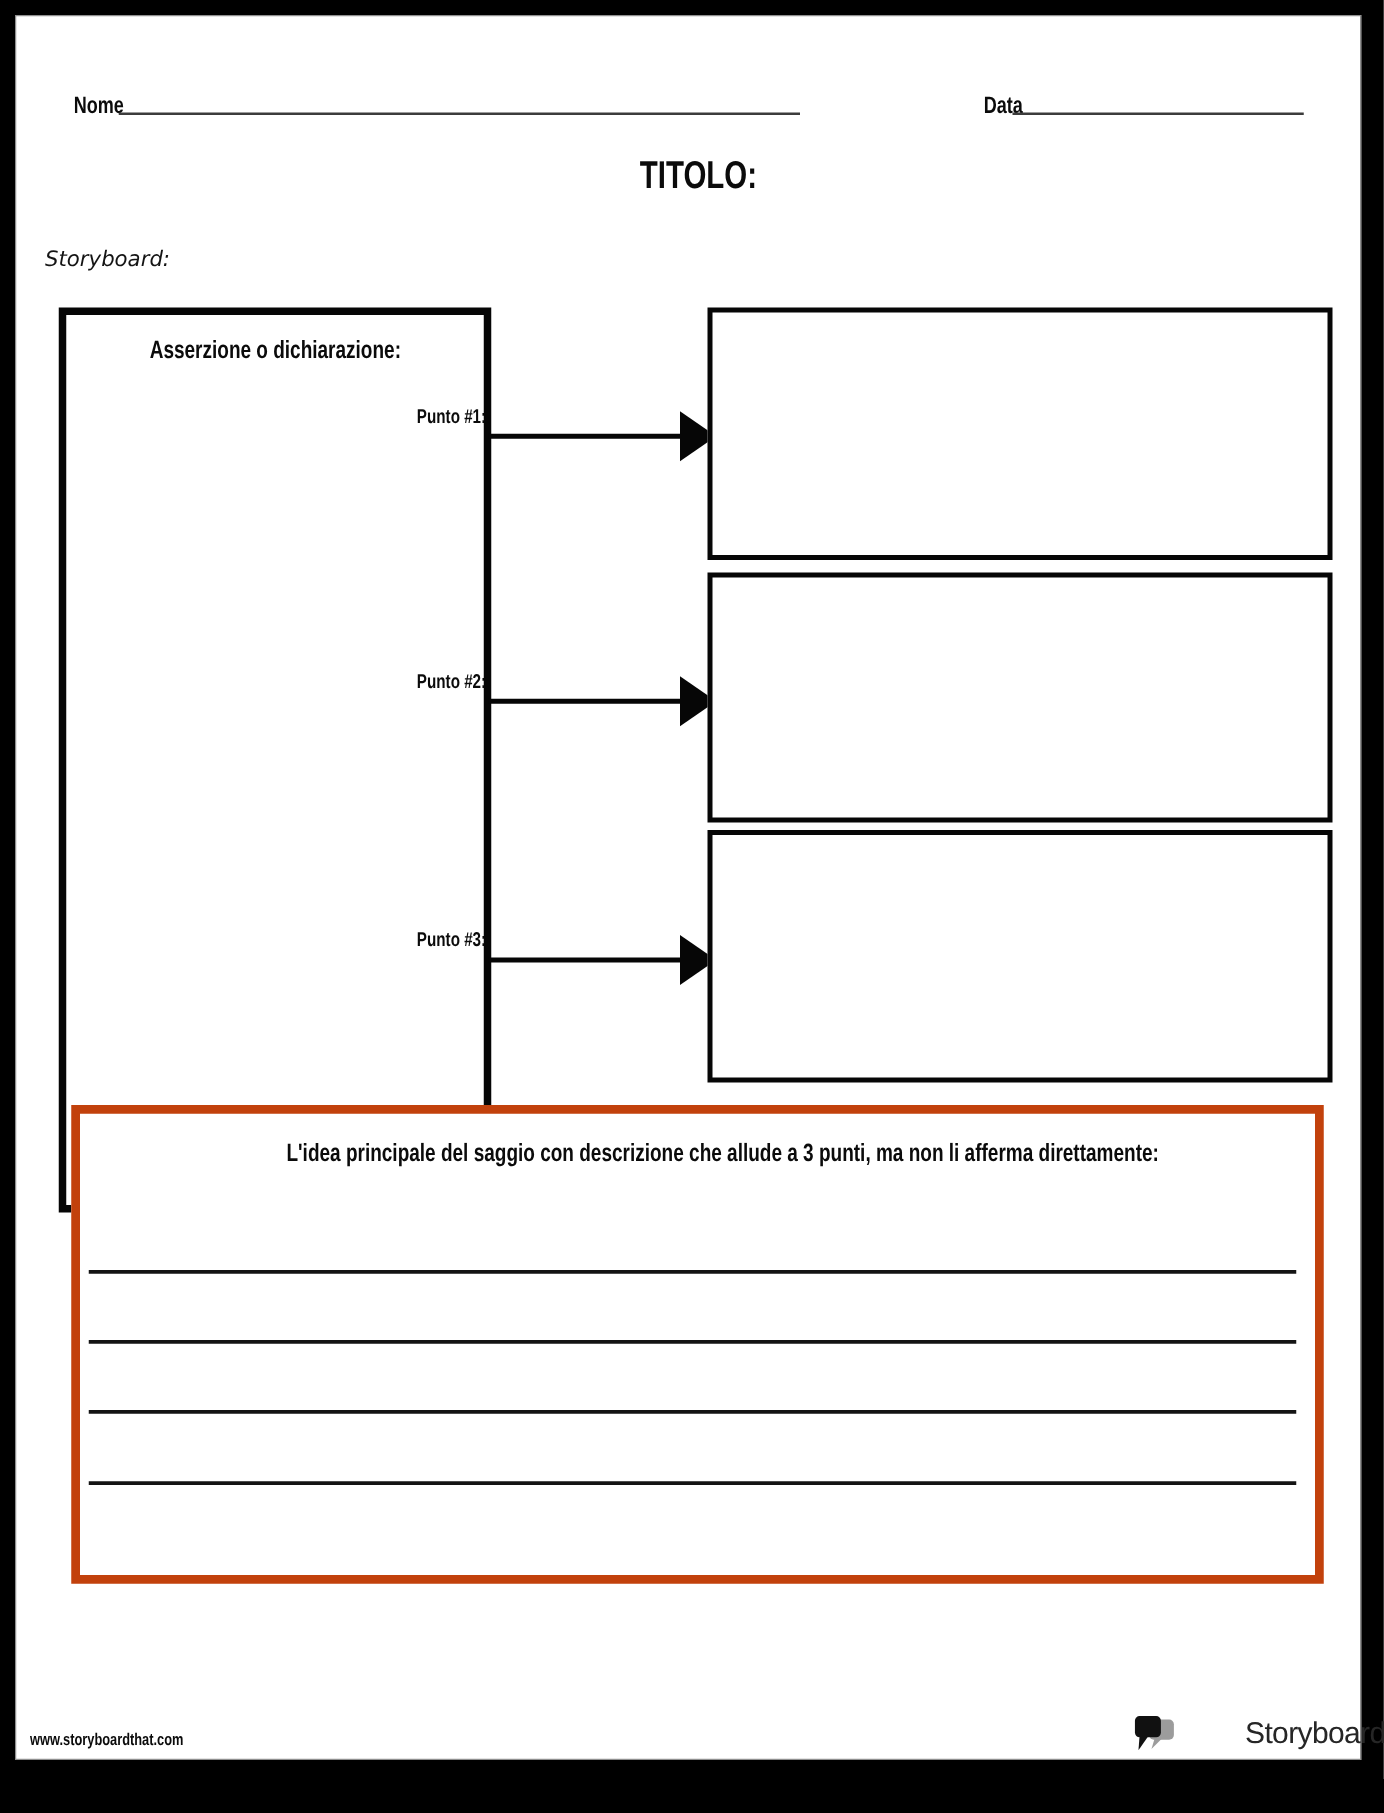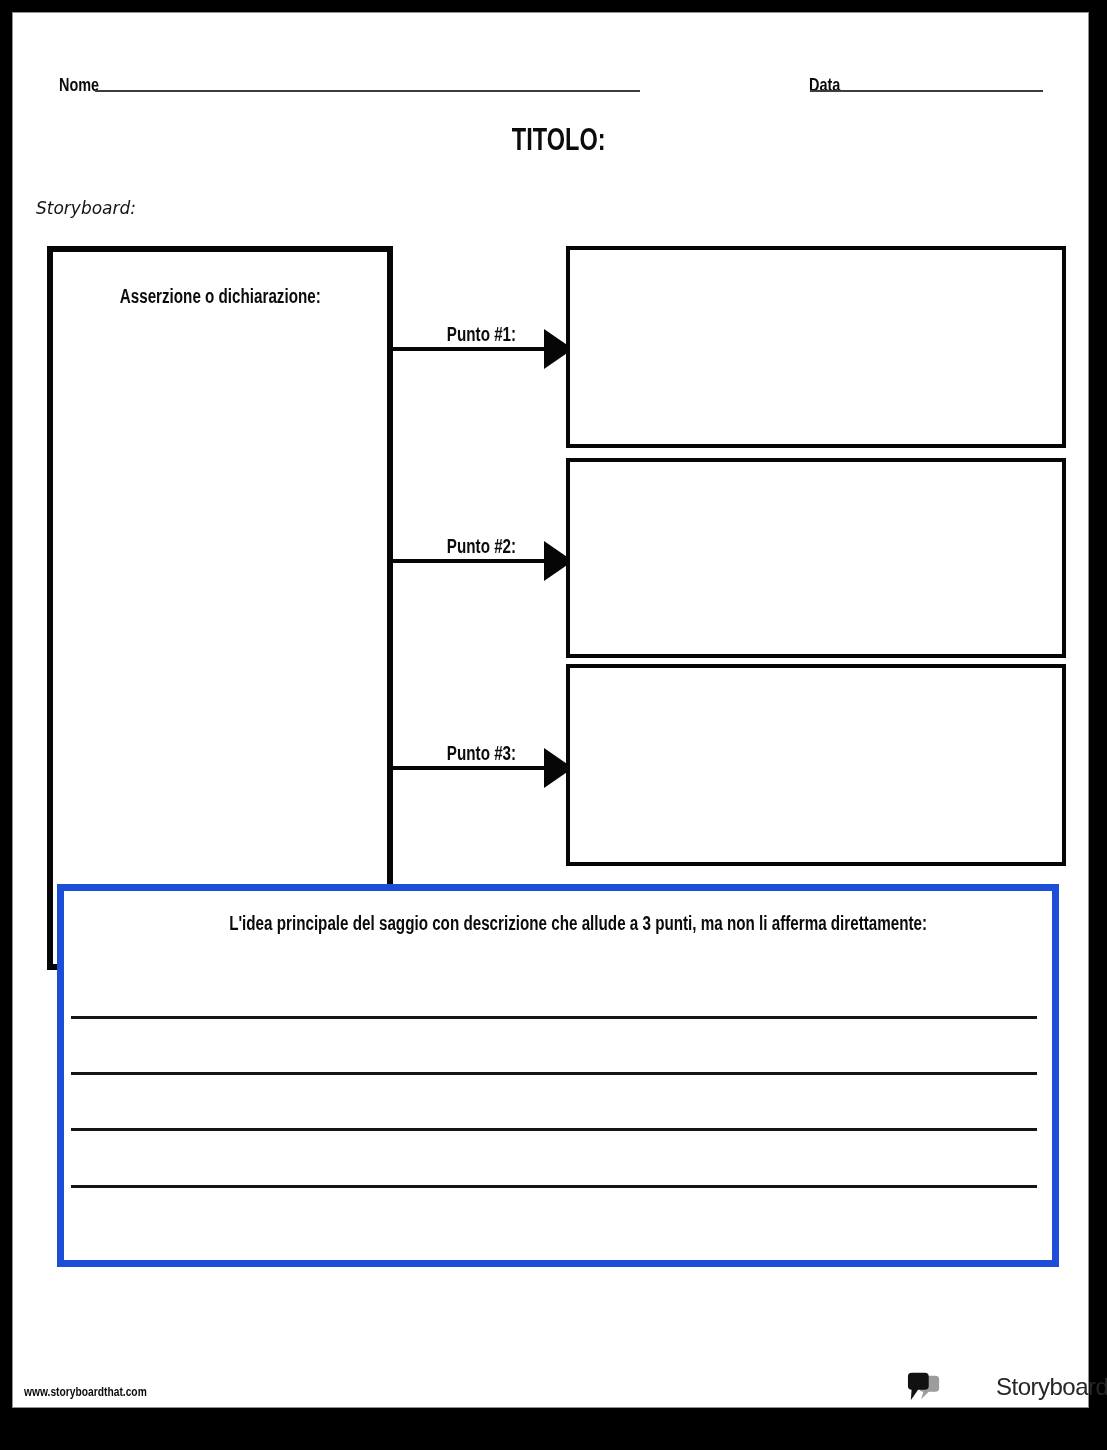"Data" .date-label { left: 780px -> 758px }
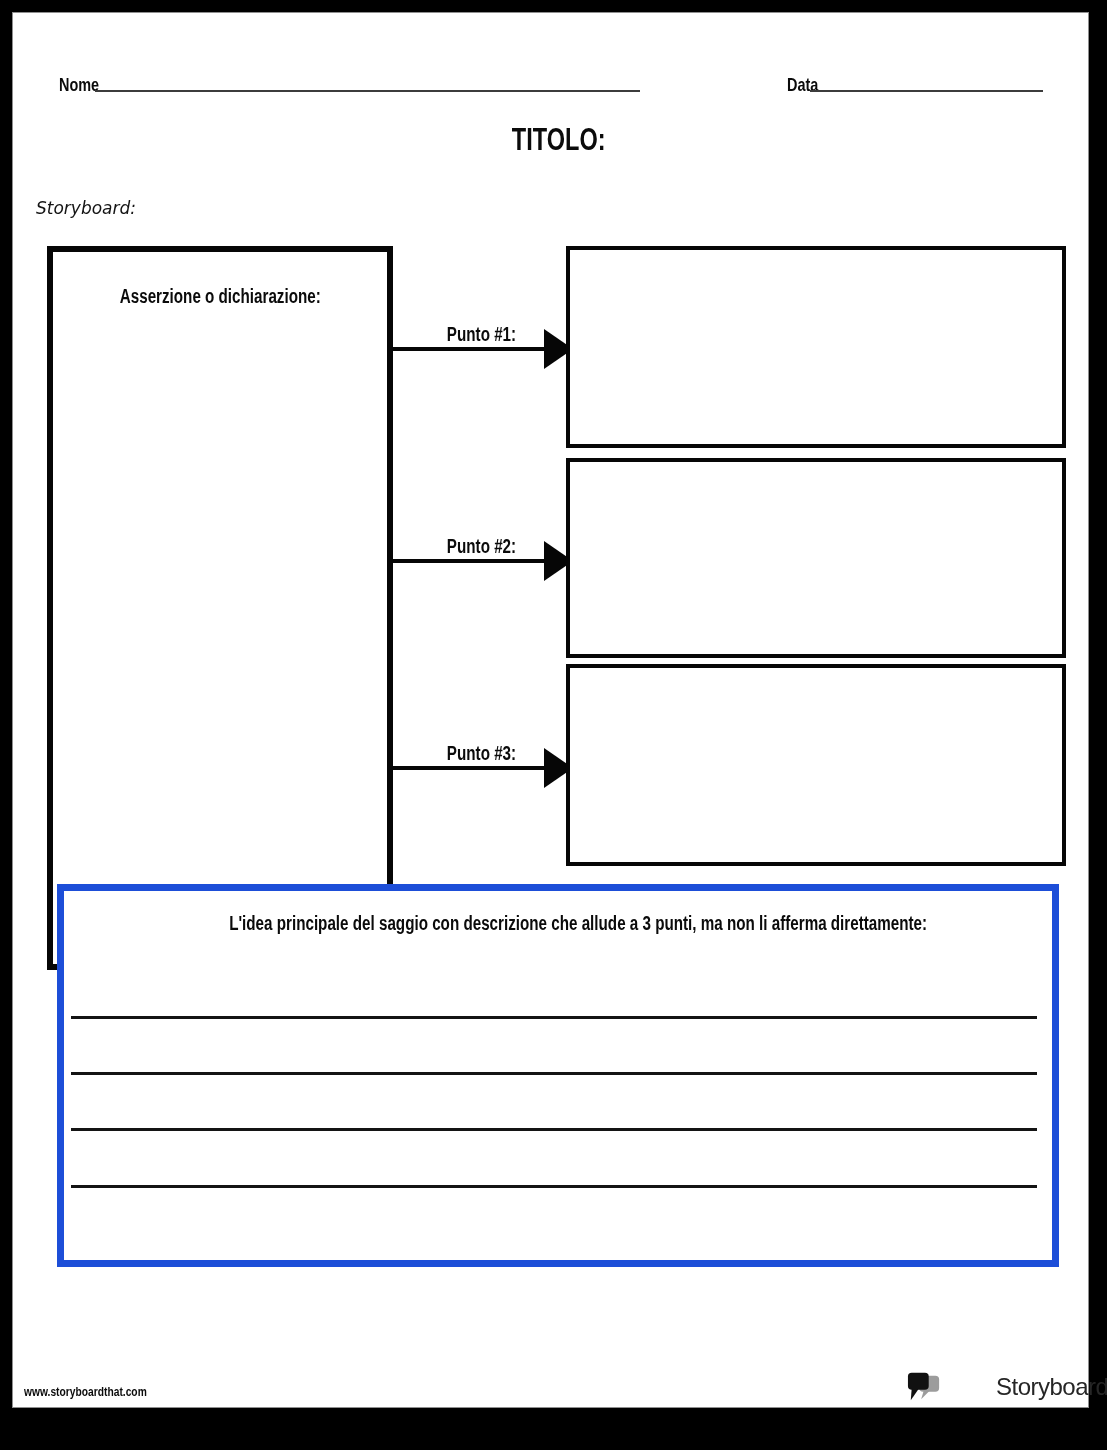"Asserzione o dichiarazione:" .claim-box { padding-top: 32px -> 16px }
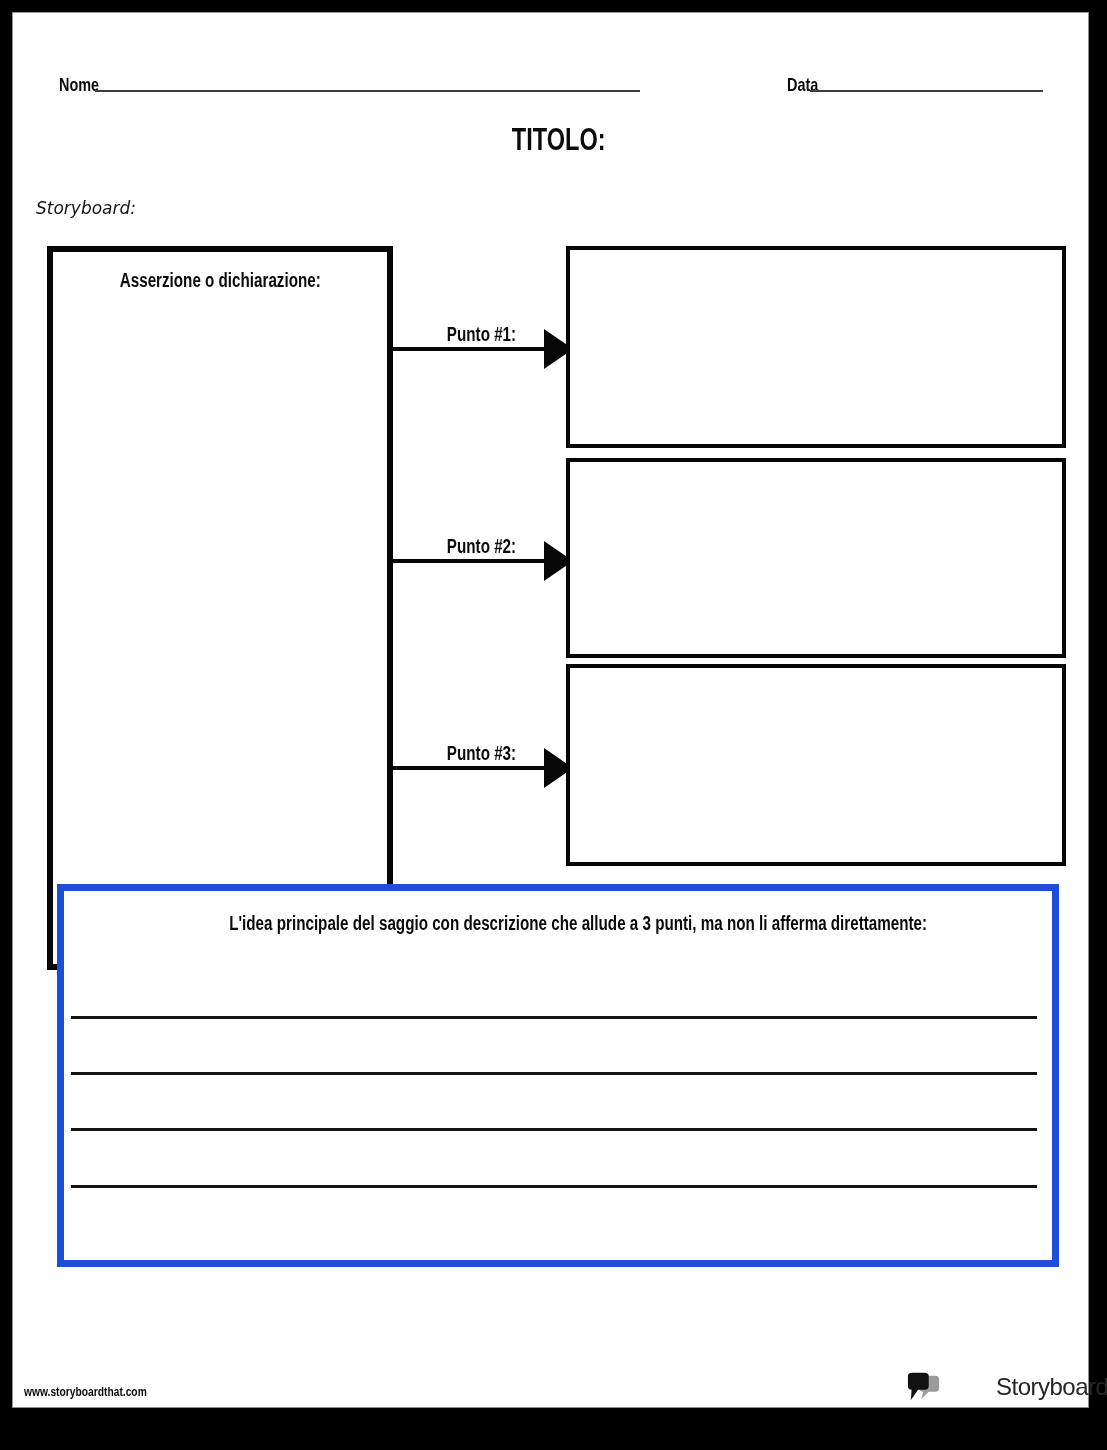"Punto #1:" .point-label { font-size: 20px -> 16px; text-align: right -> left }
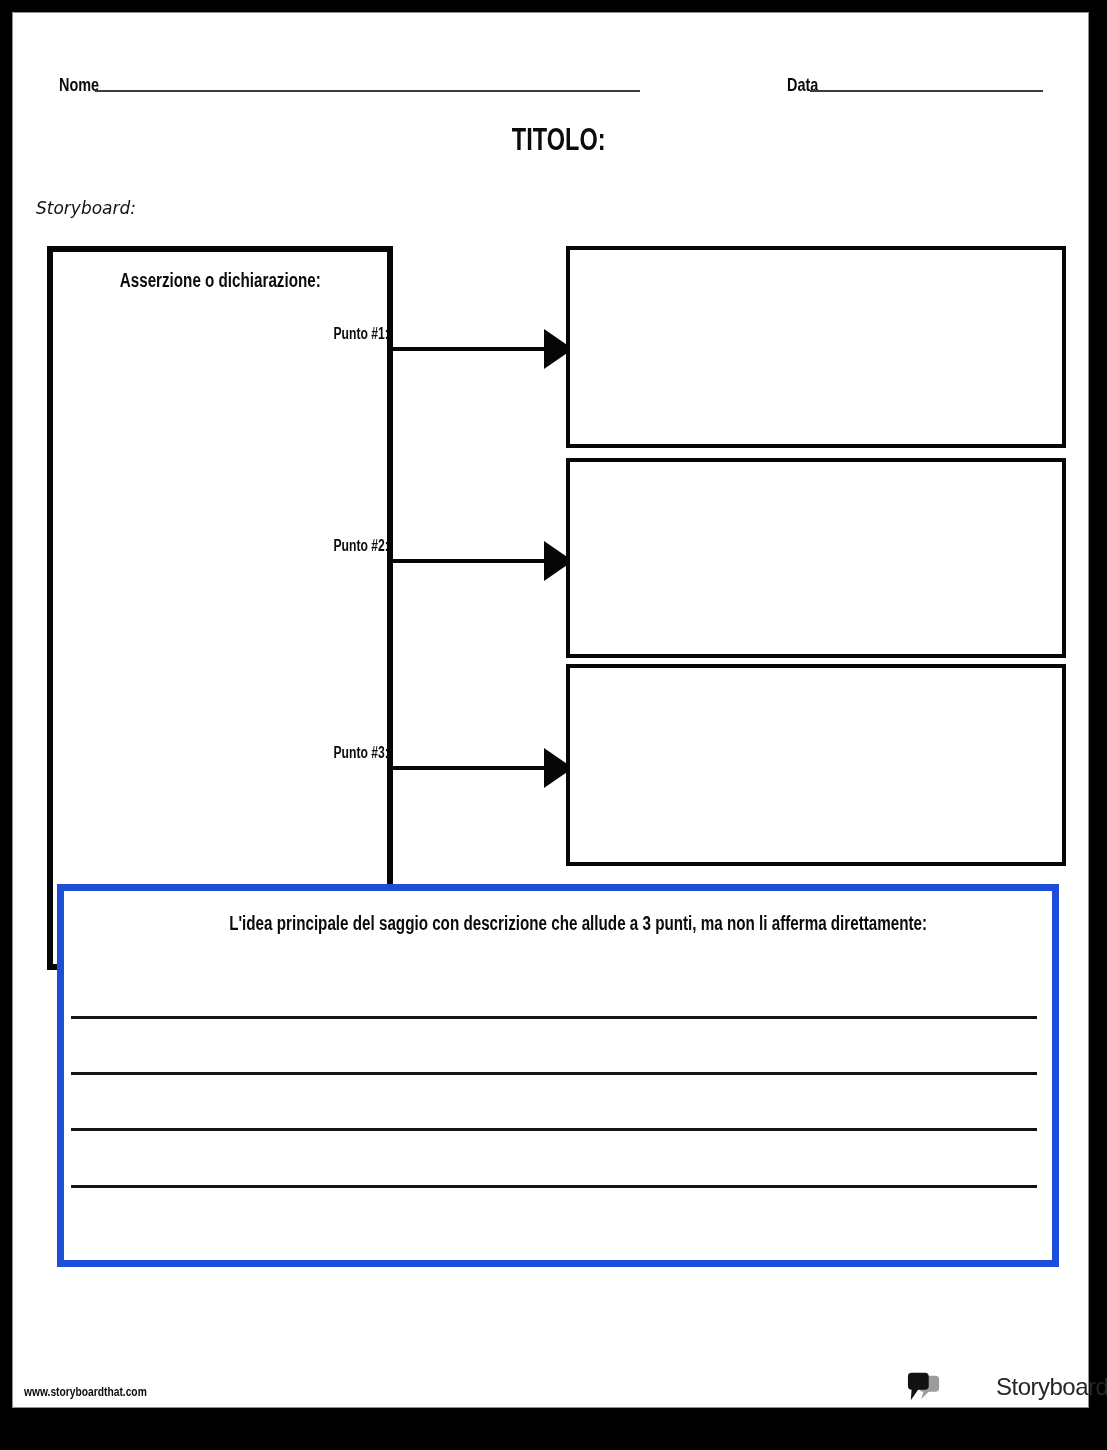"L'idea principale del saggio con" .main-box { border: 7px solid #1d4ed8 -> 7px solid #c2410c }
